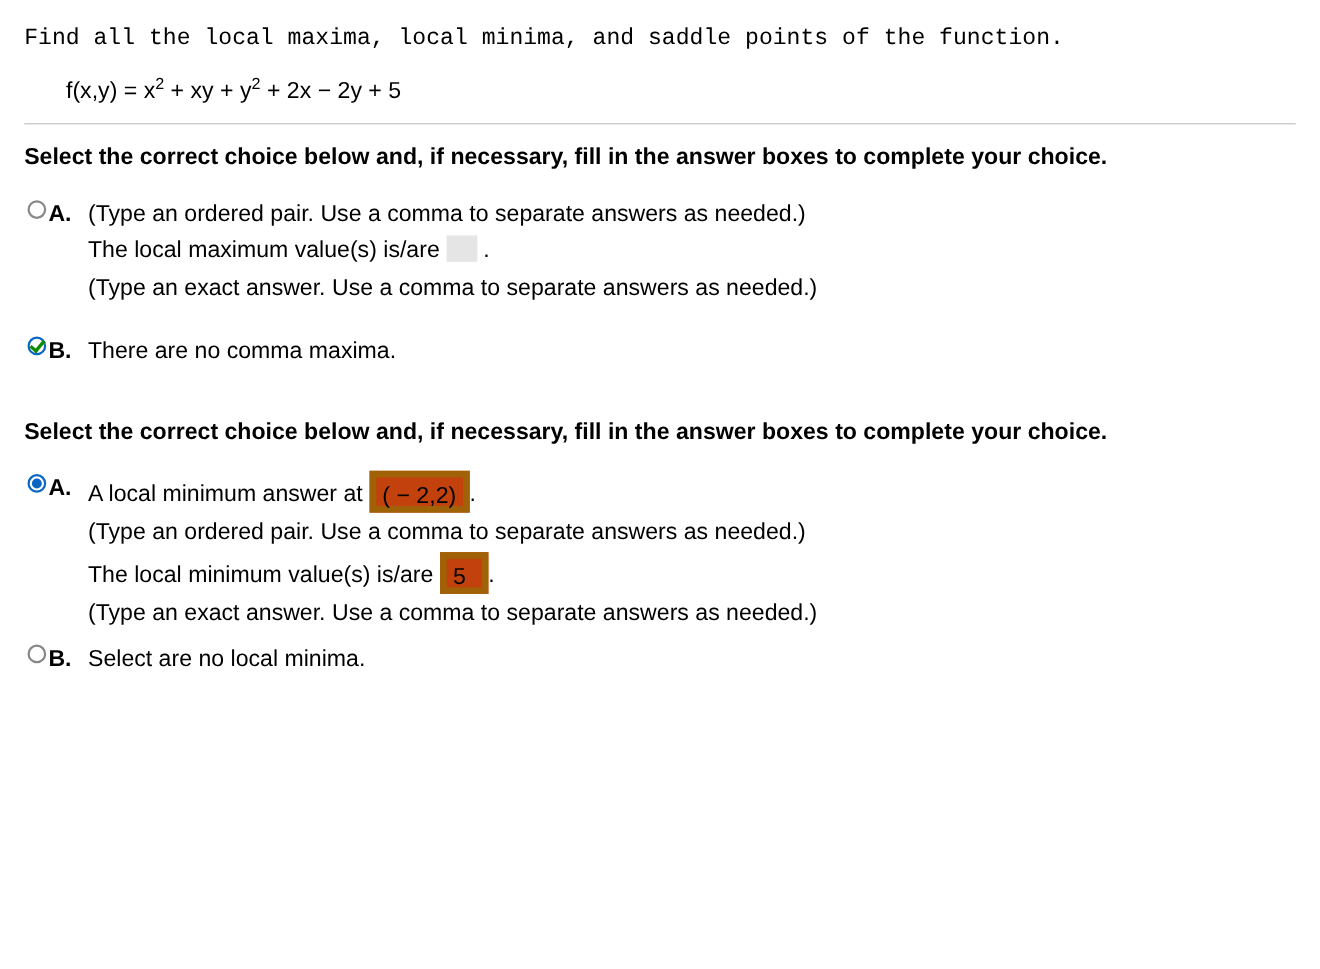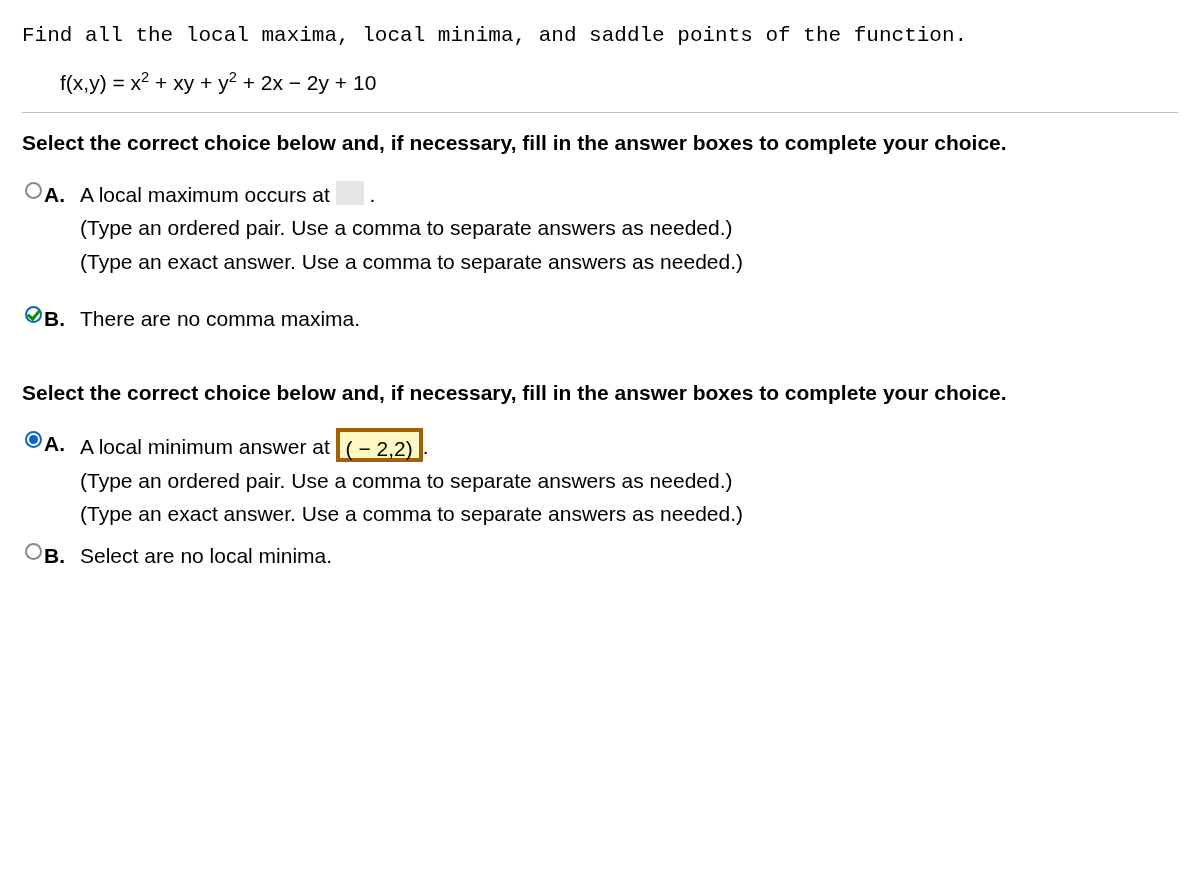"+ 2x − 2y +" span { text: 10 -> 5 }
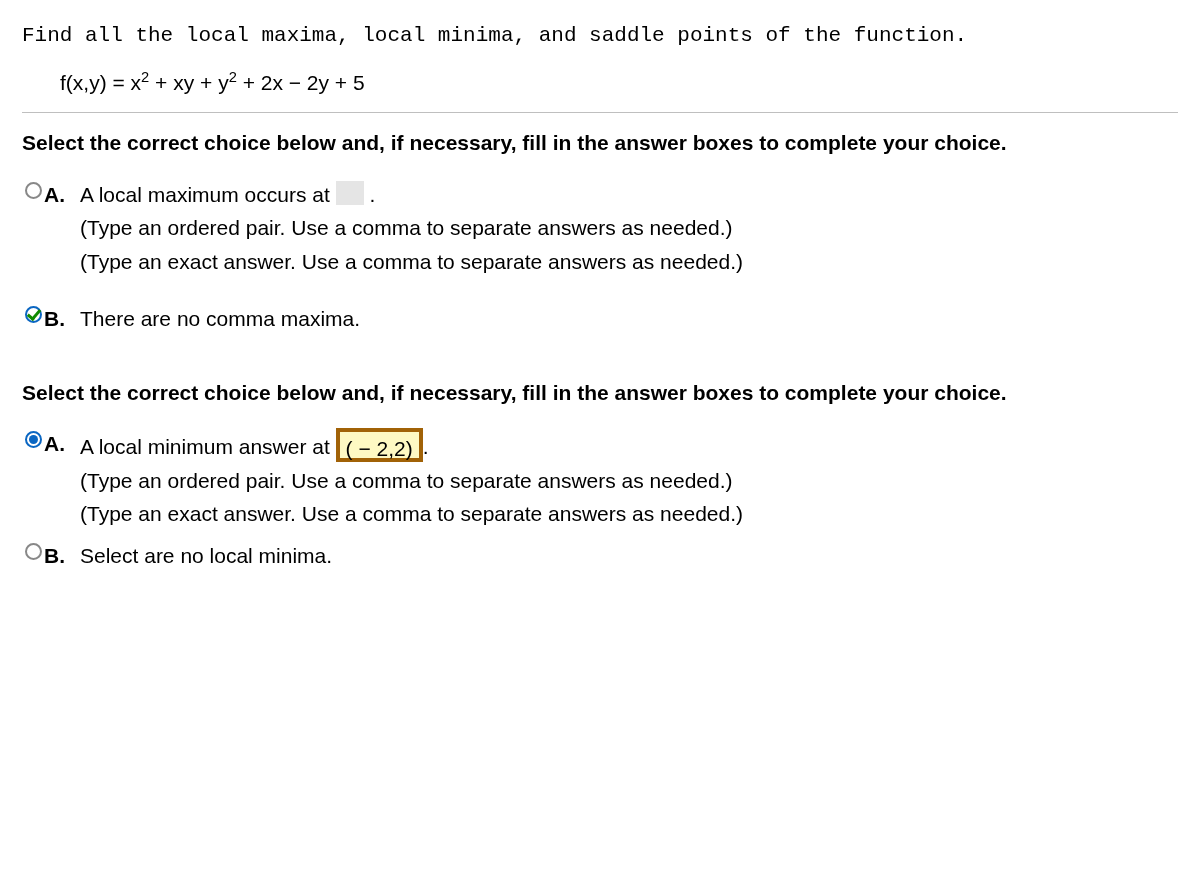"A local maximum occurs at" div { html: <div> <span>A local maximum occurs at </span><span>&nbsp;&nbsp;&nbsp;</span><span> .</span> </div> -> none }
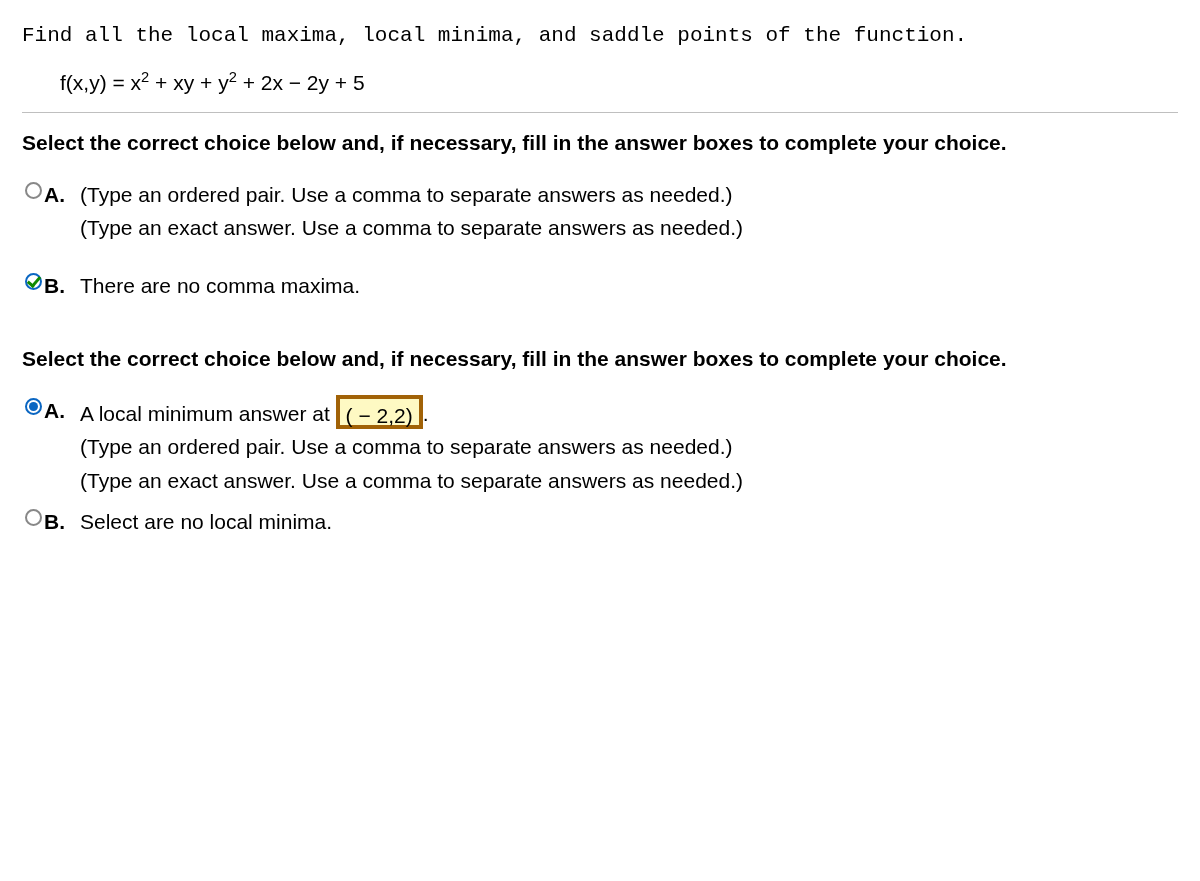"The local maximum value(s) is/are" div { html: none -> <div> <span>The local maximum value(s) is/are </span><span>&nbsp;&nbsp;&nbsp;</span><span> .</span> </div> }
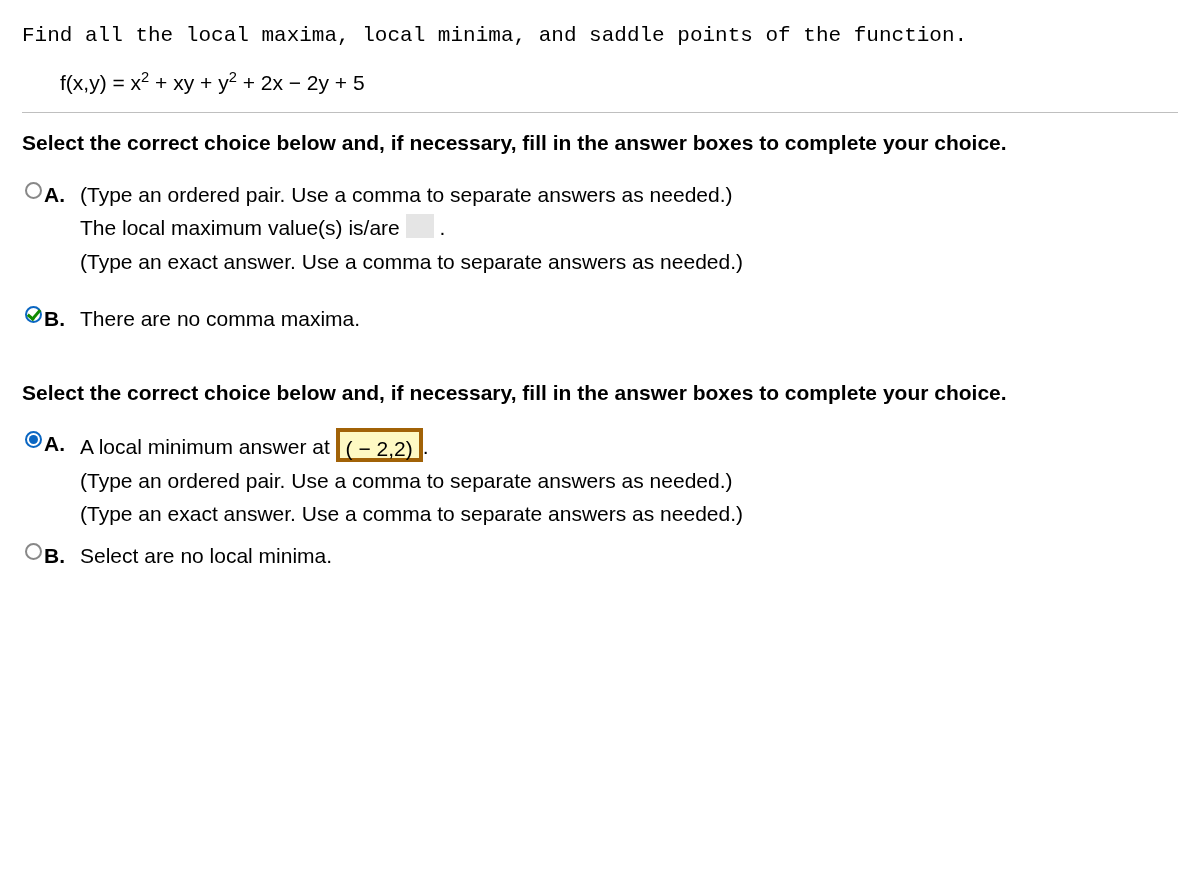"( − 2,2)" .answer-box.filled { background: #fef9c3 -> #c2410c; border: 4px solid #a16207 -> 6px solid #a16207 }
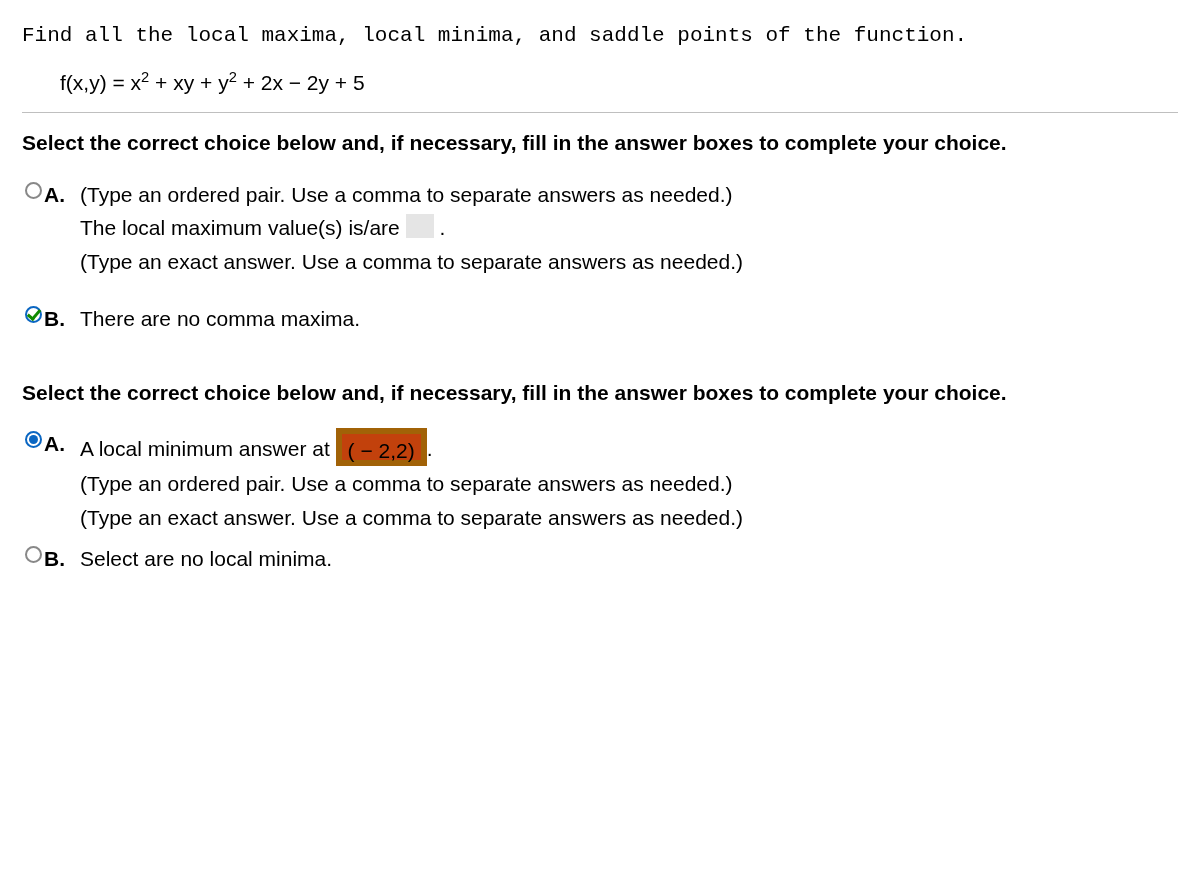"The local minimum value(s) is/are" div { html: none -> <div> <span>The local minimum value(s) is/are </span><span>5</span><span>.</span> </div> }
